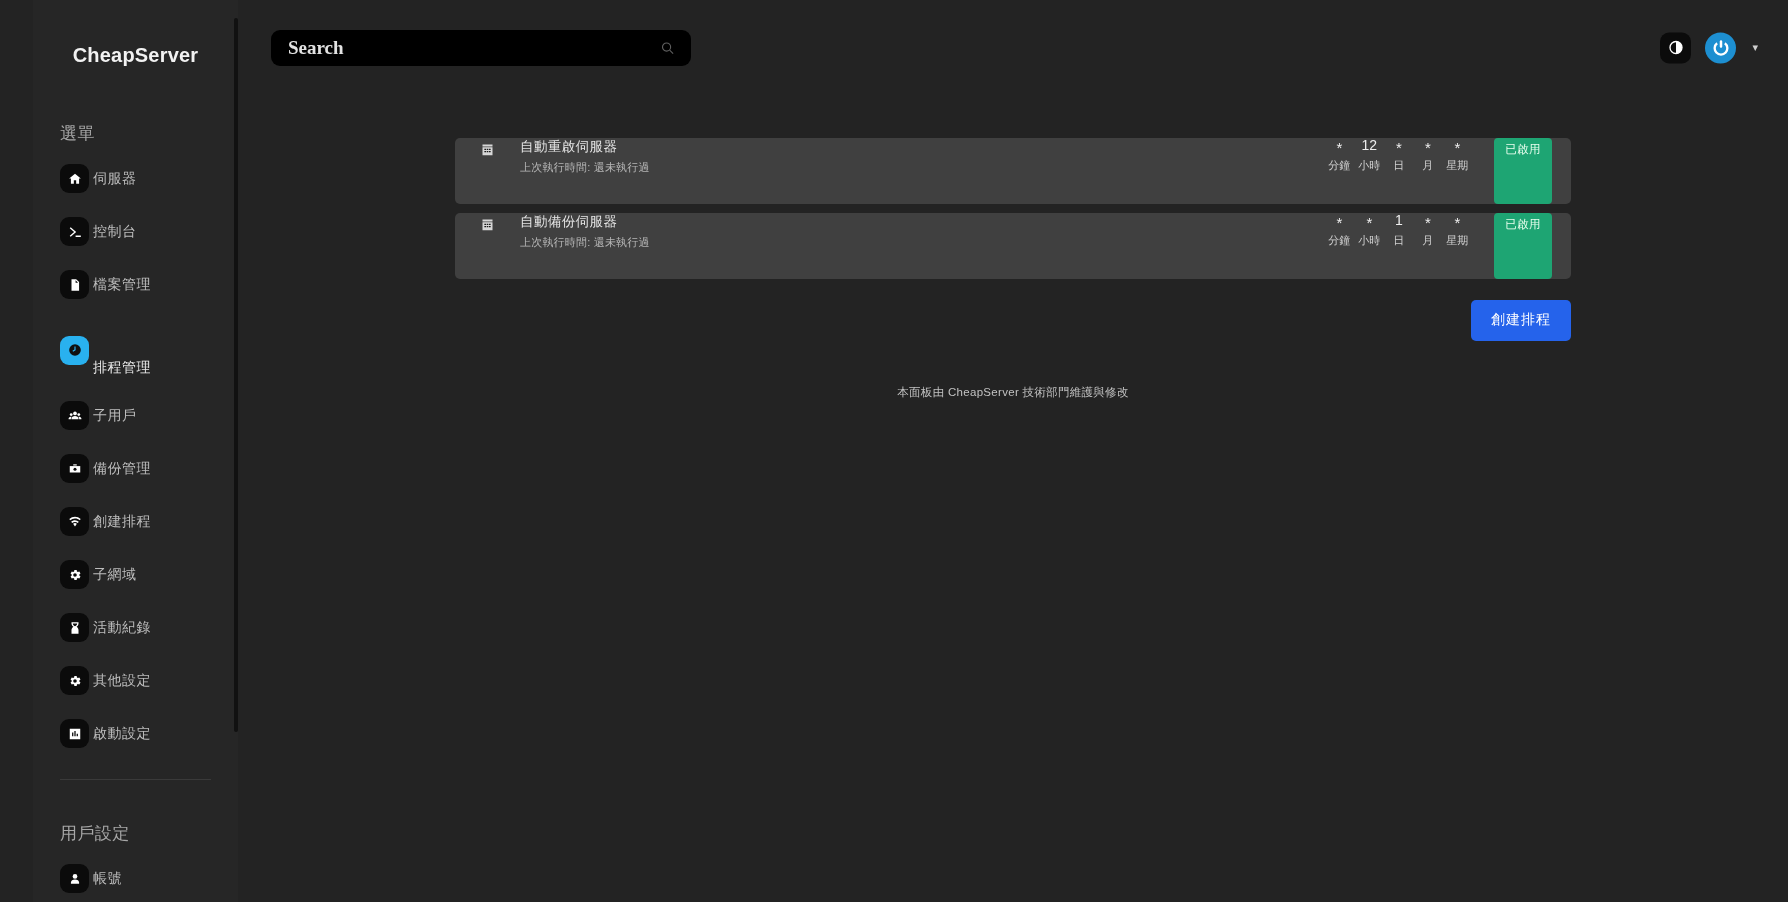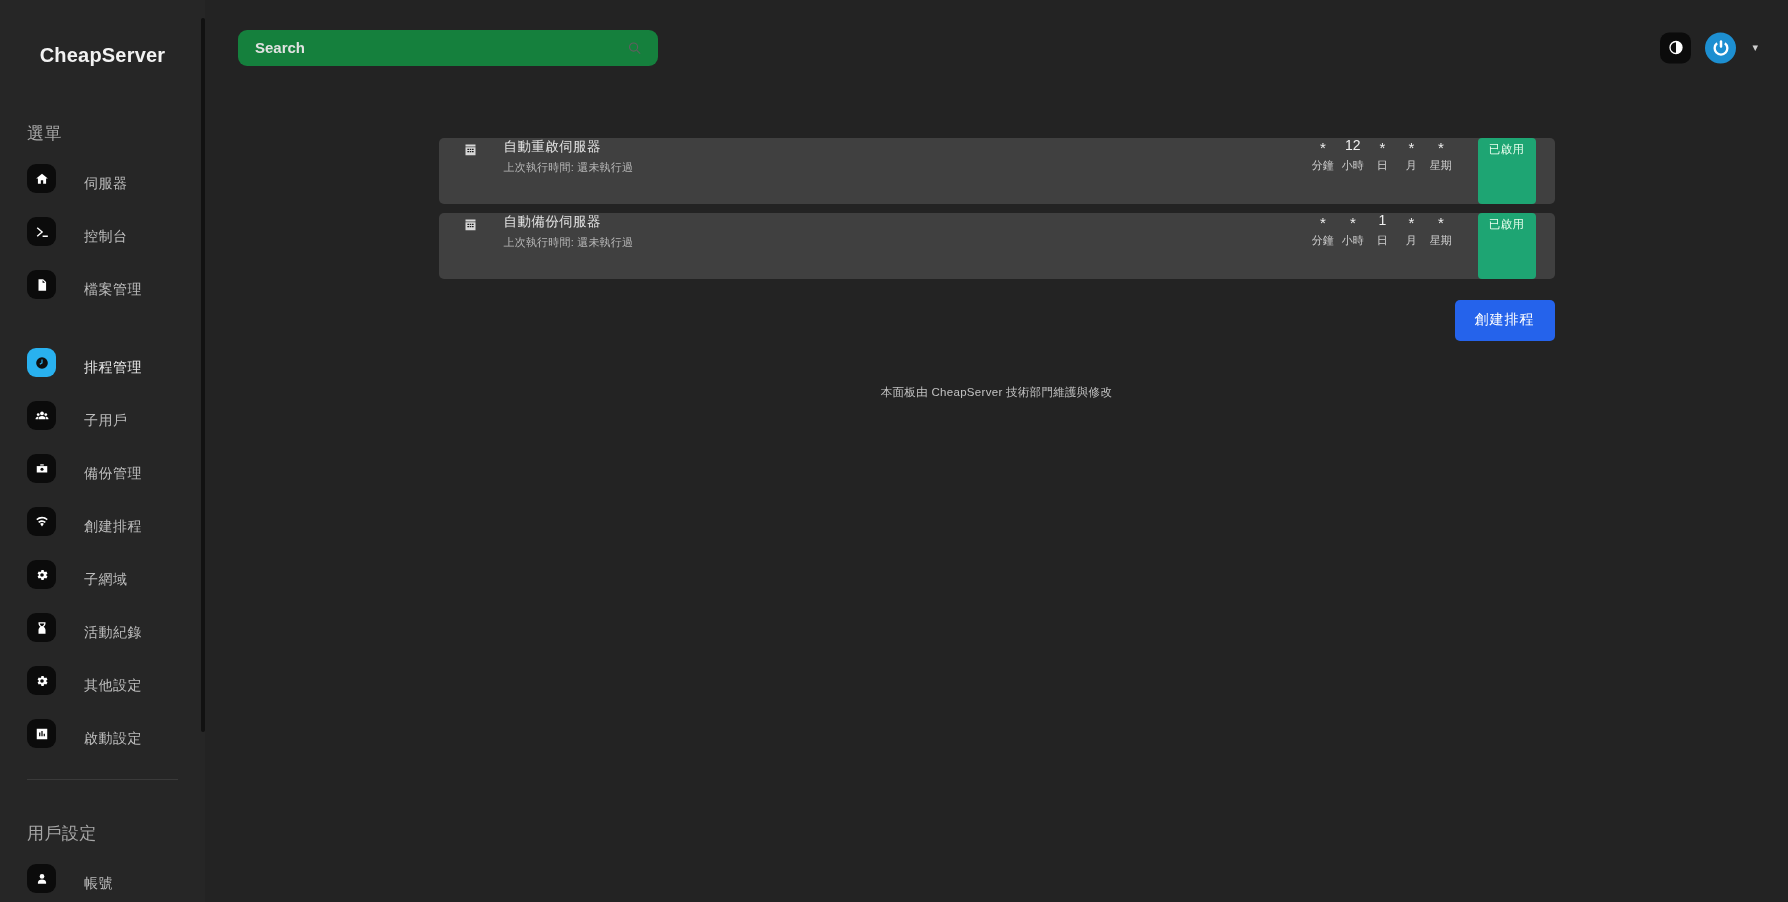"CheapServer" #app { padding-left: none -> 33px }
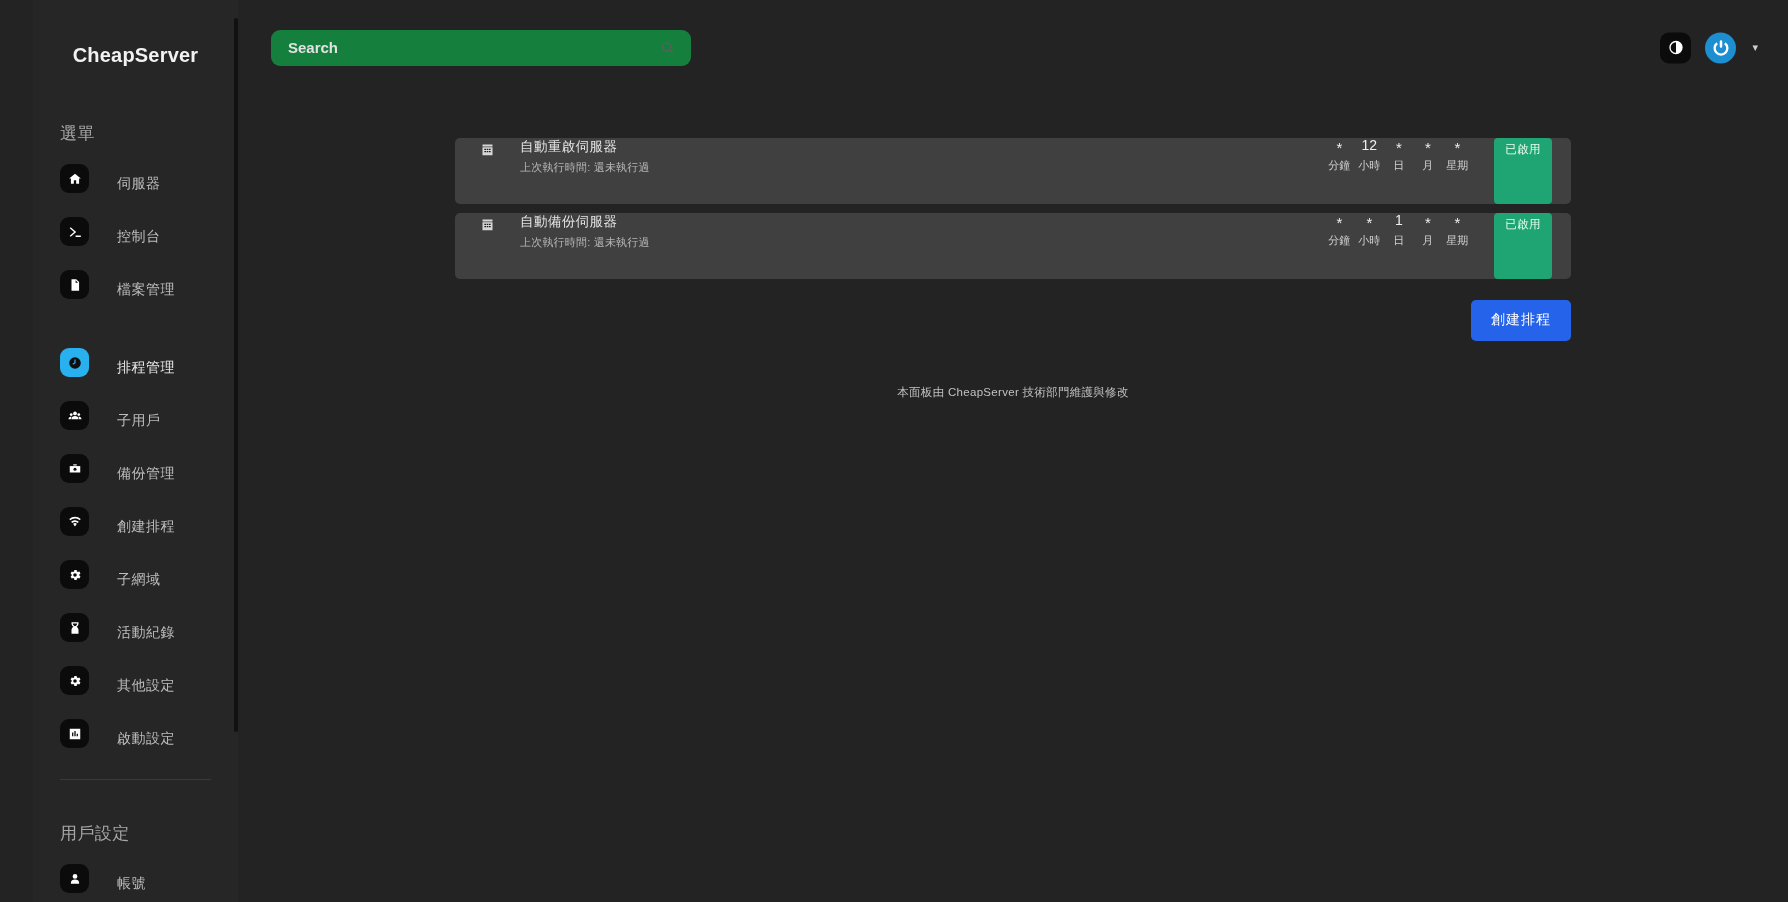"Search" .search-input { background: #15803d -> #000000; font-family: Liberation Sans, sans-serif -> Liberation Serif, serif; font-size: 15px -> 19px }
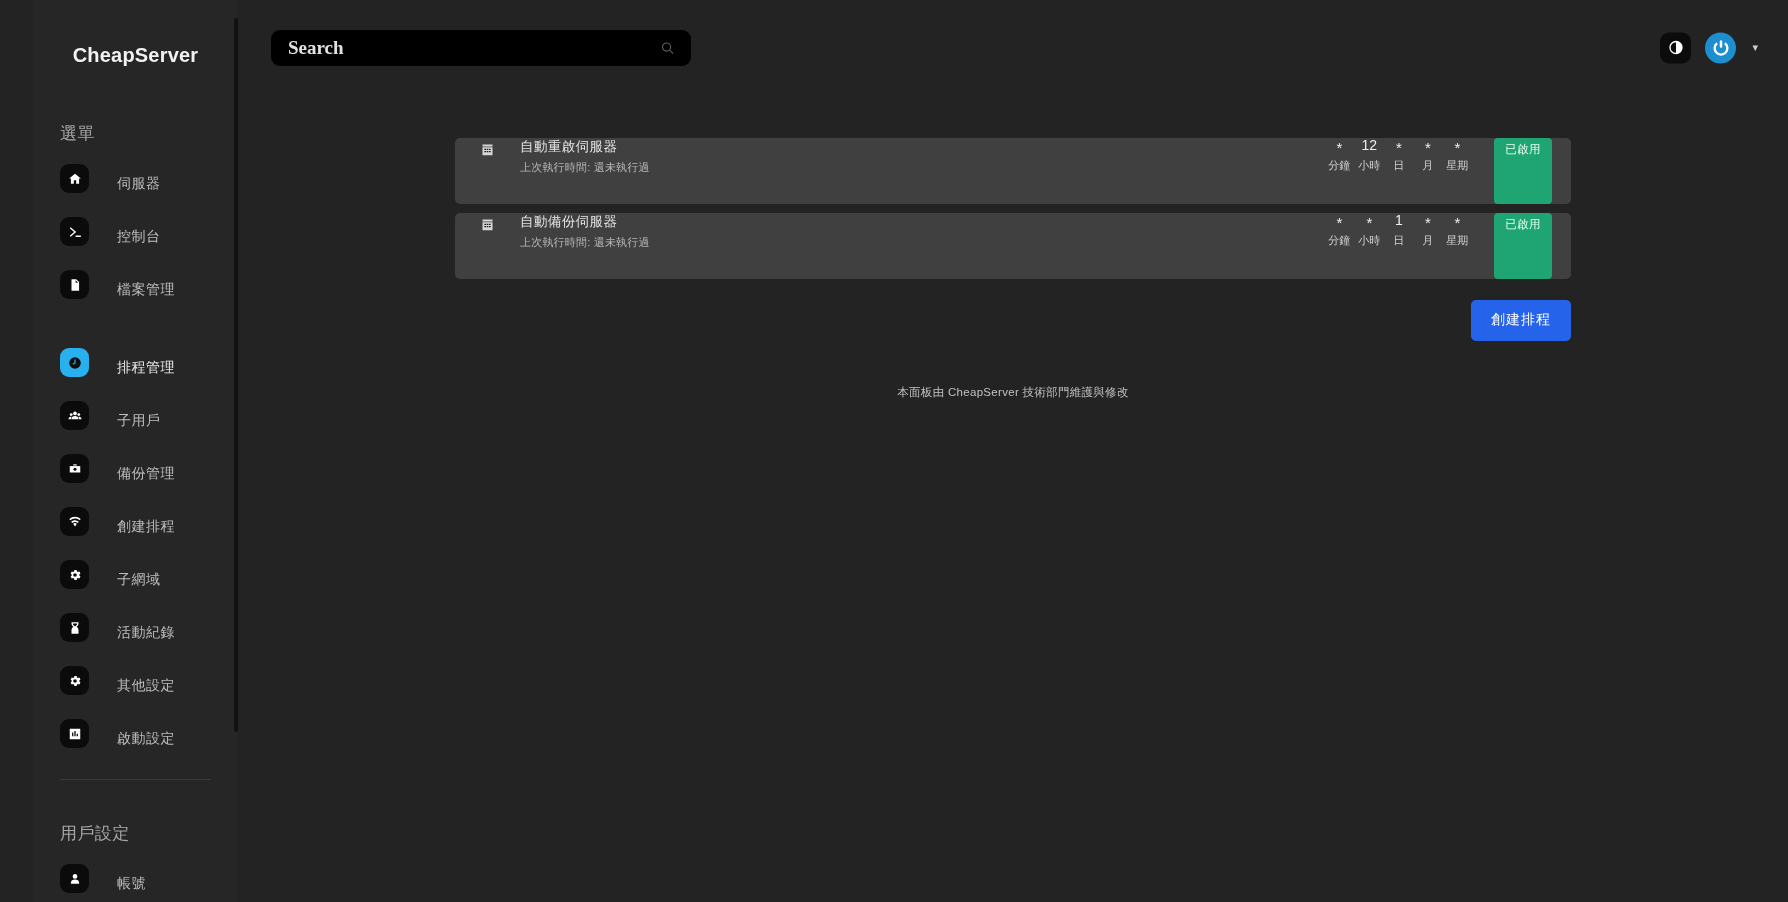"伺服器" .nav-item { align-items: flex-end -> center; gap: 28px -> 4px }
